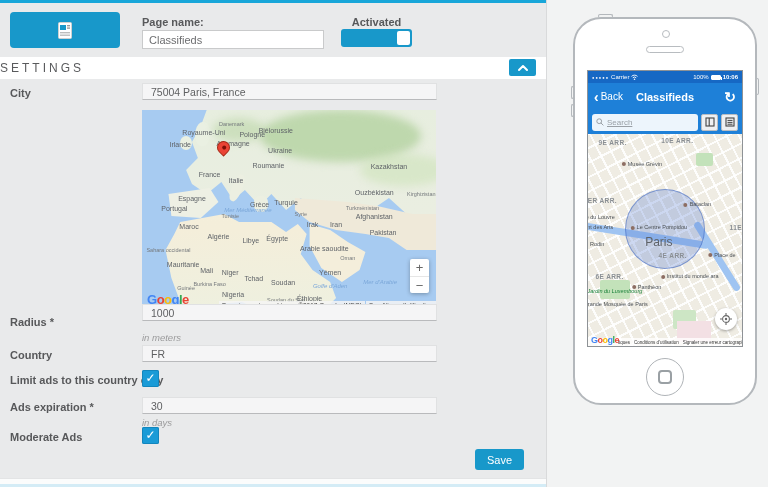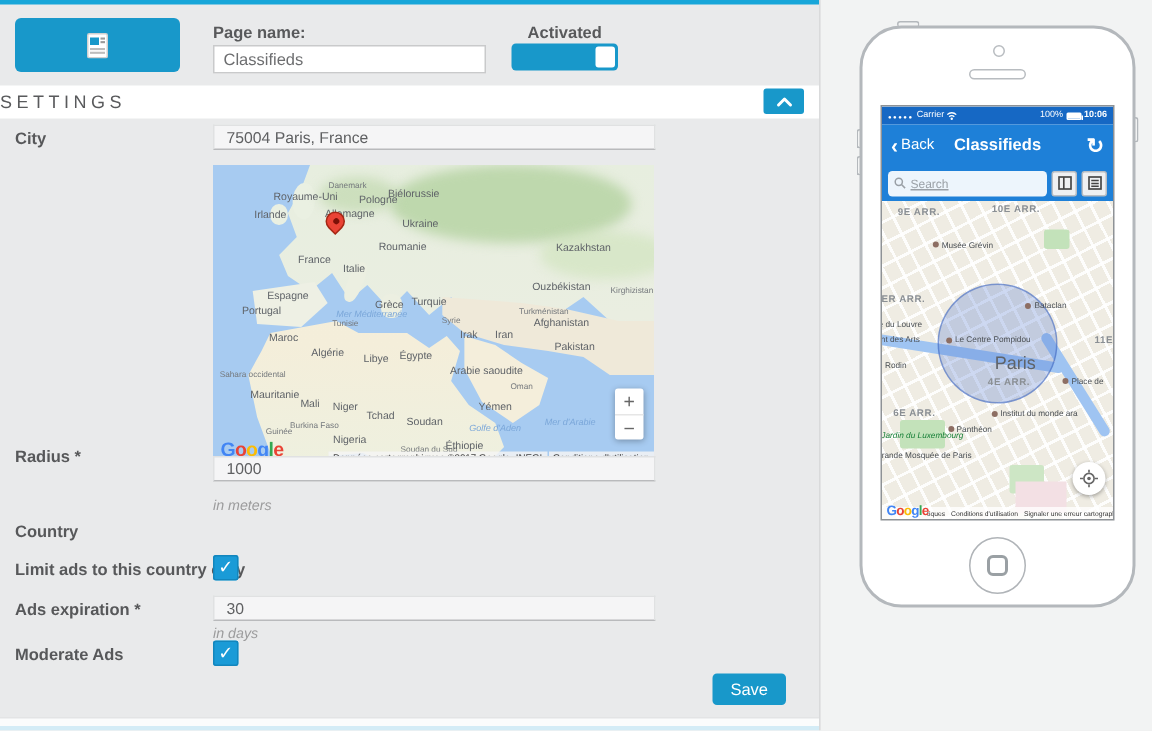"Paris" .city-big { margin-left: 18px -> none }
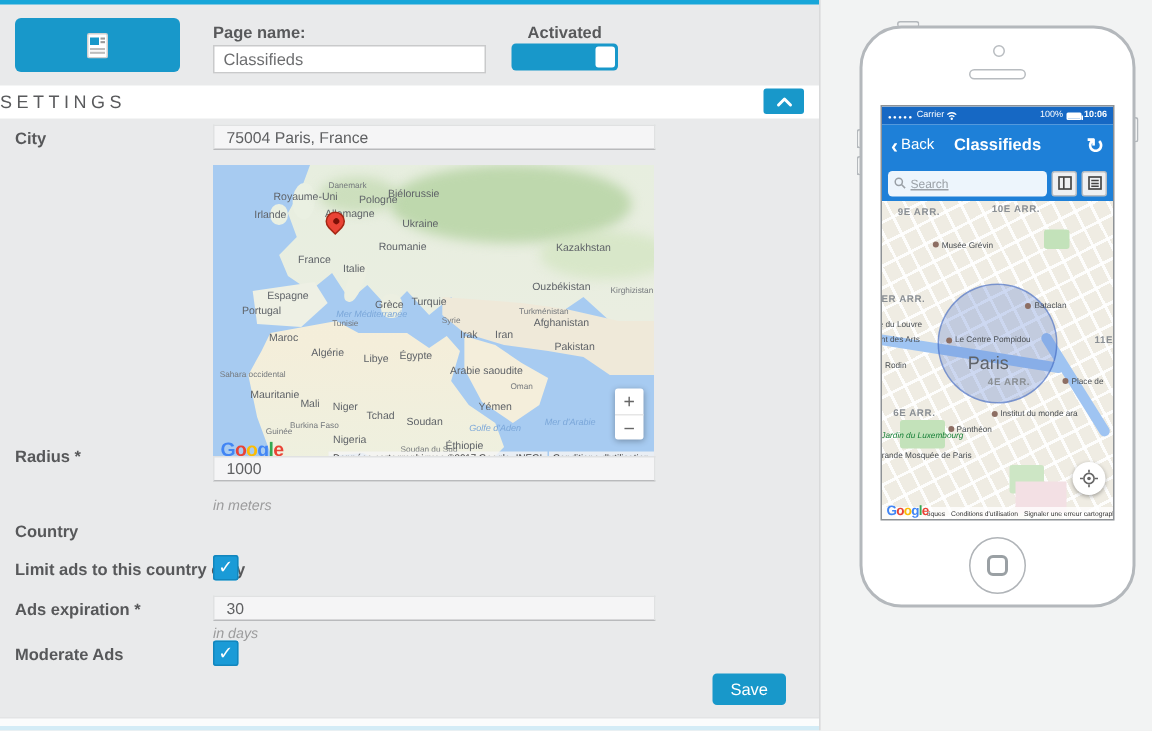"Radius *" span.row-lbl { top: 299px -> 316px }
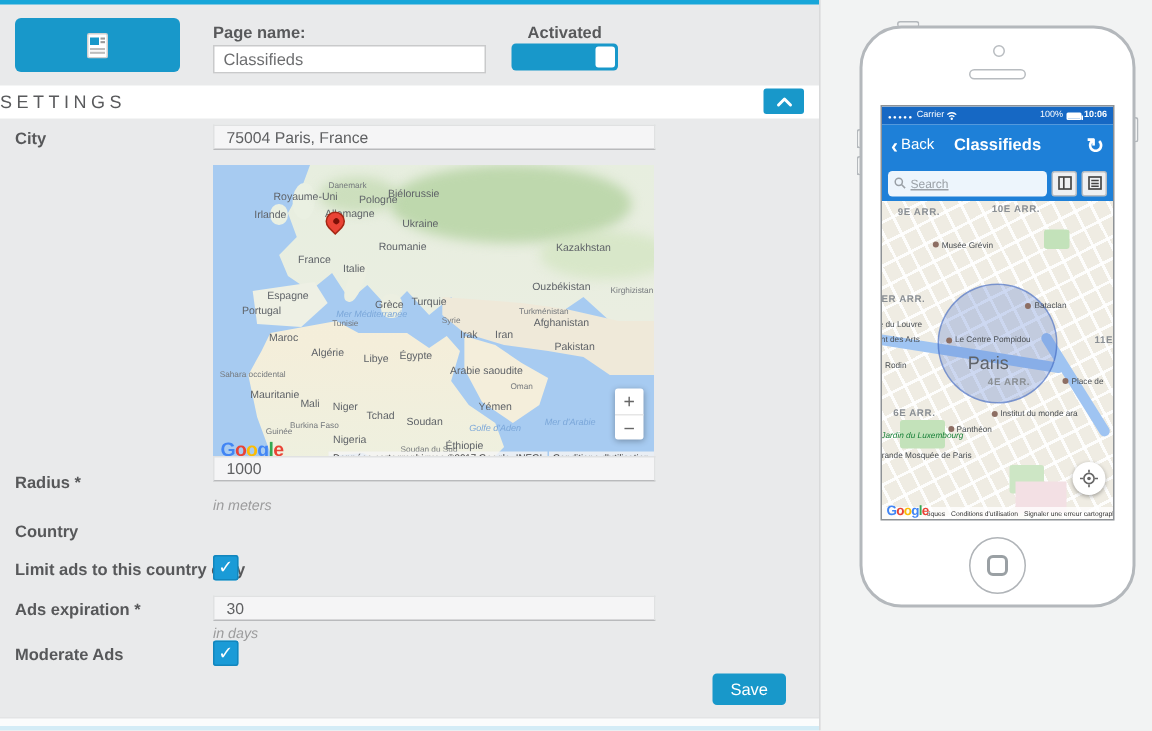"FR" input.field { html: none -> <input> }
